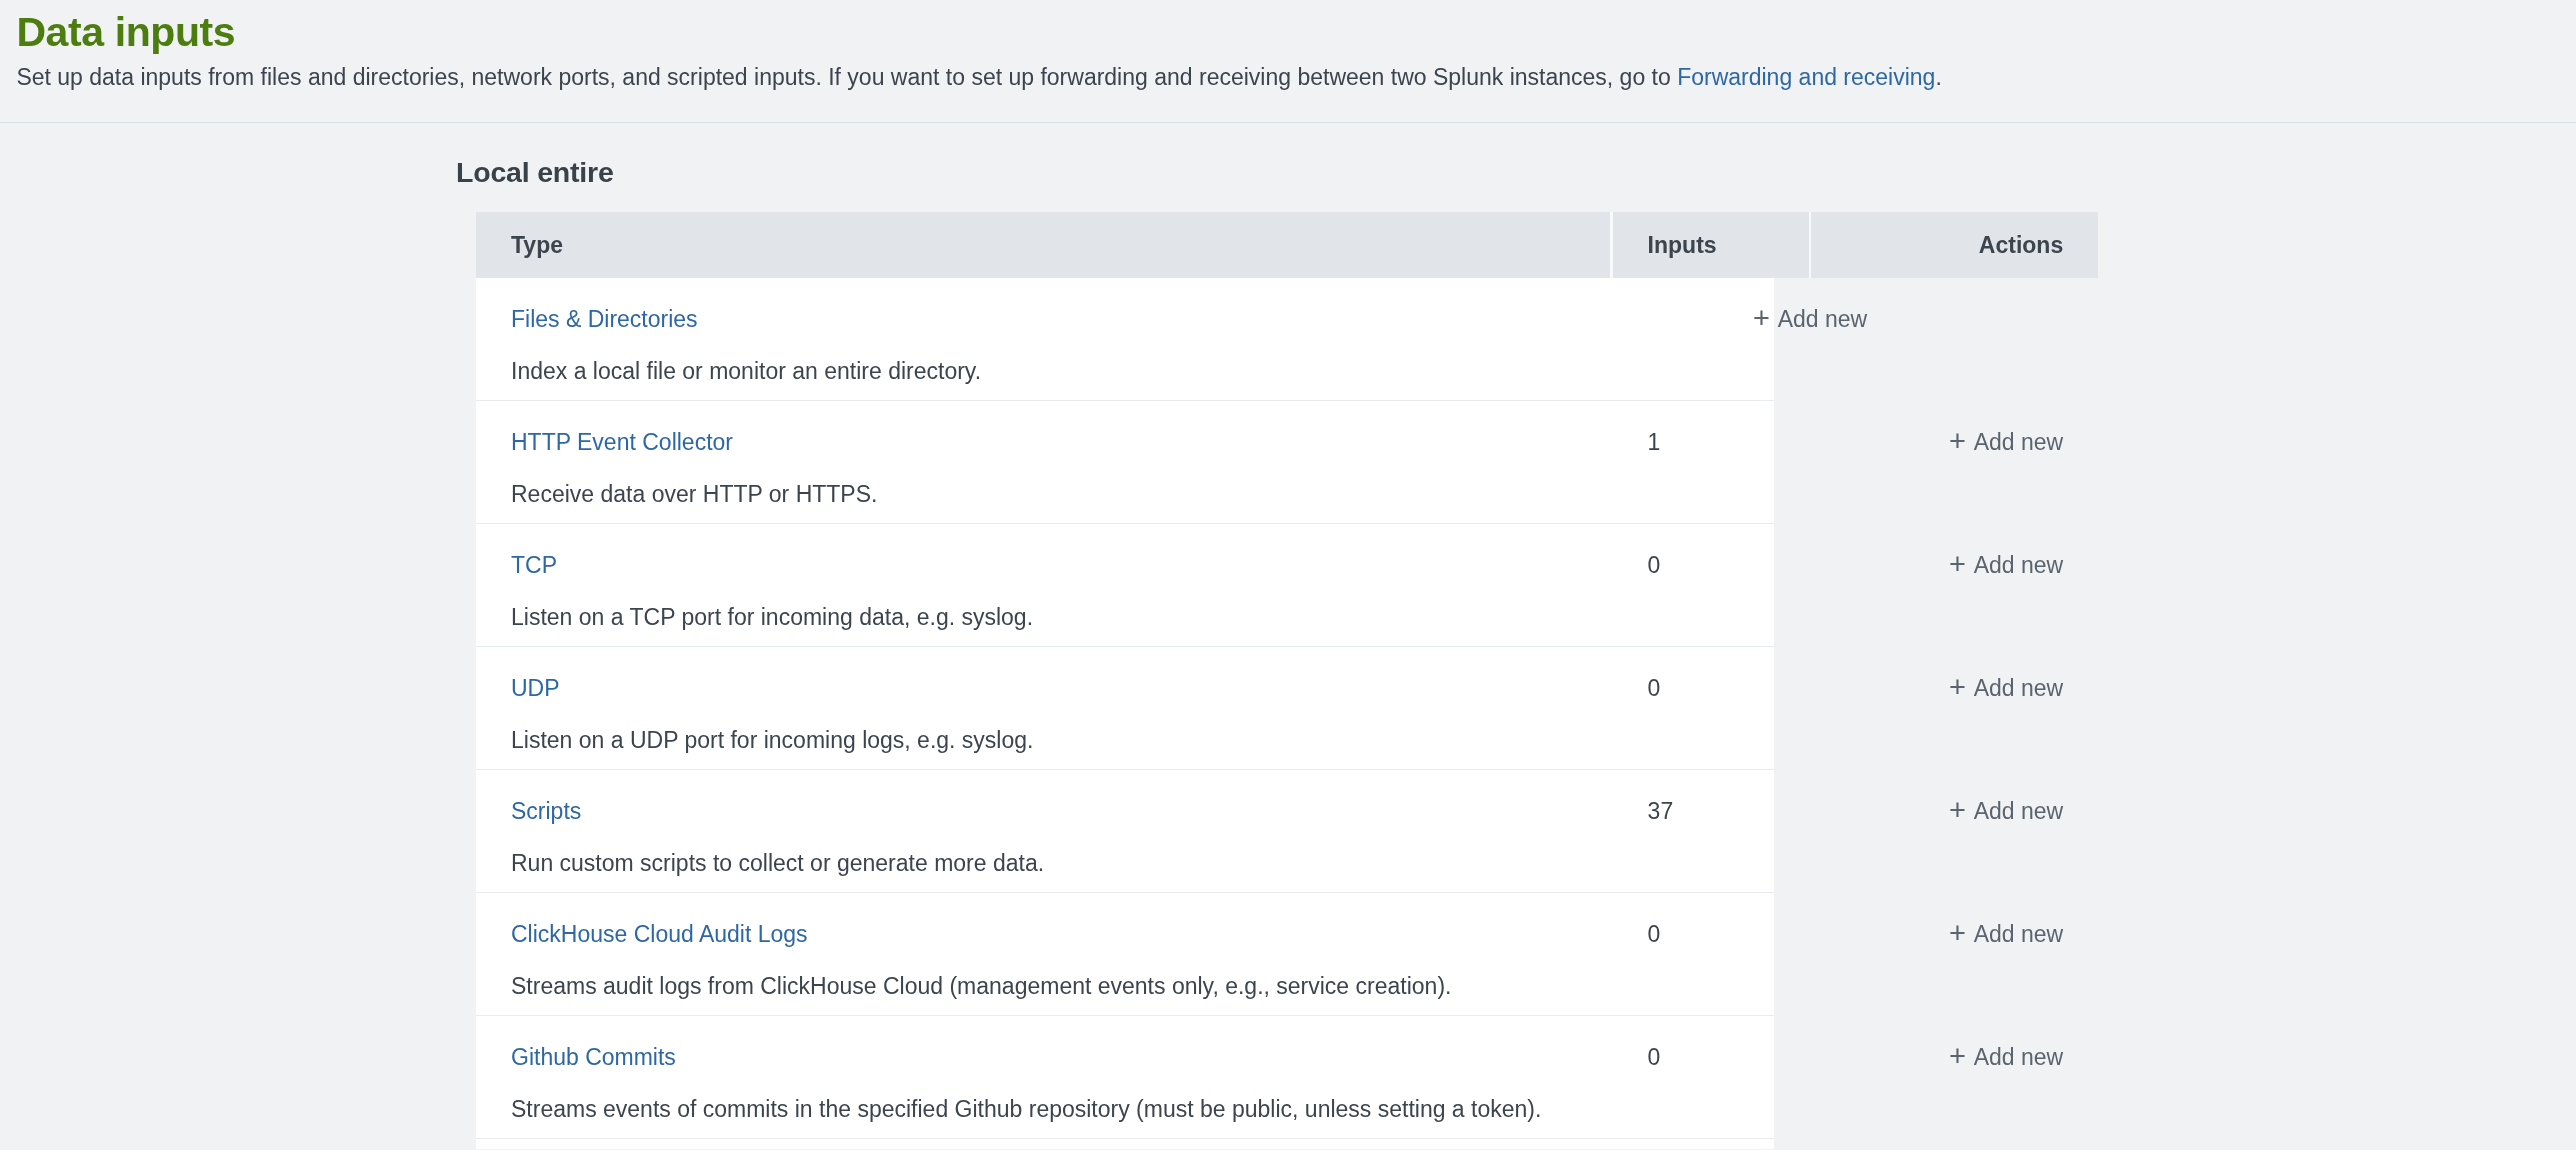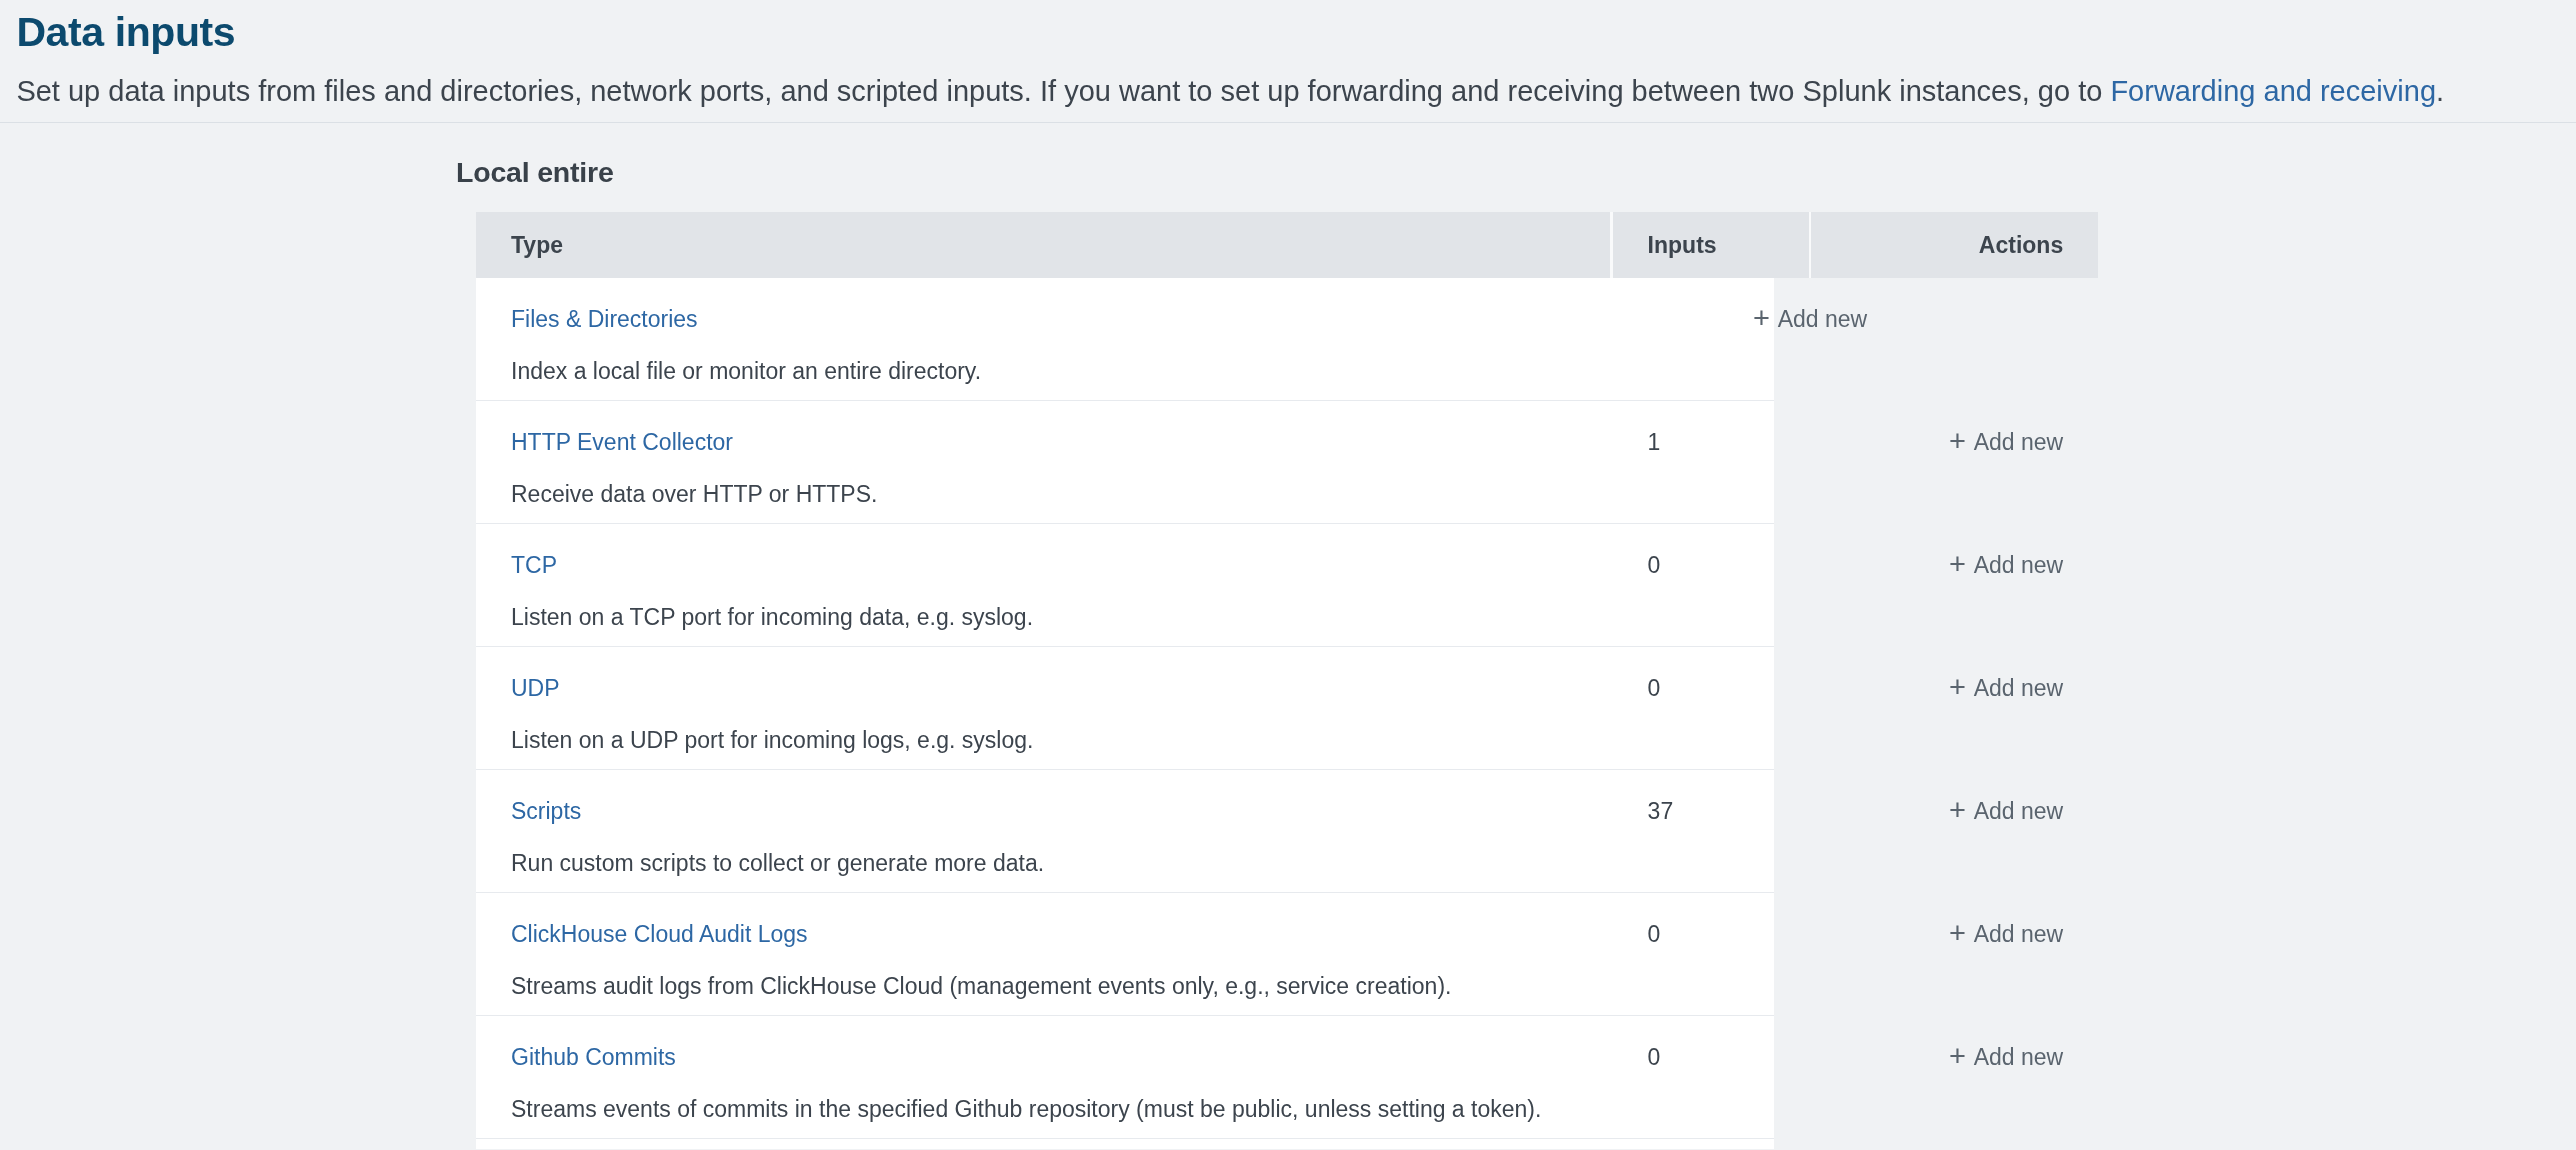"Data inputs" .page-title { color: #0c4a6e -> #4d7c0f }
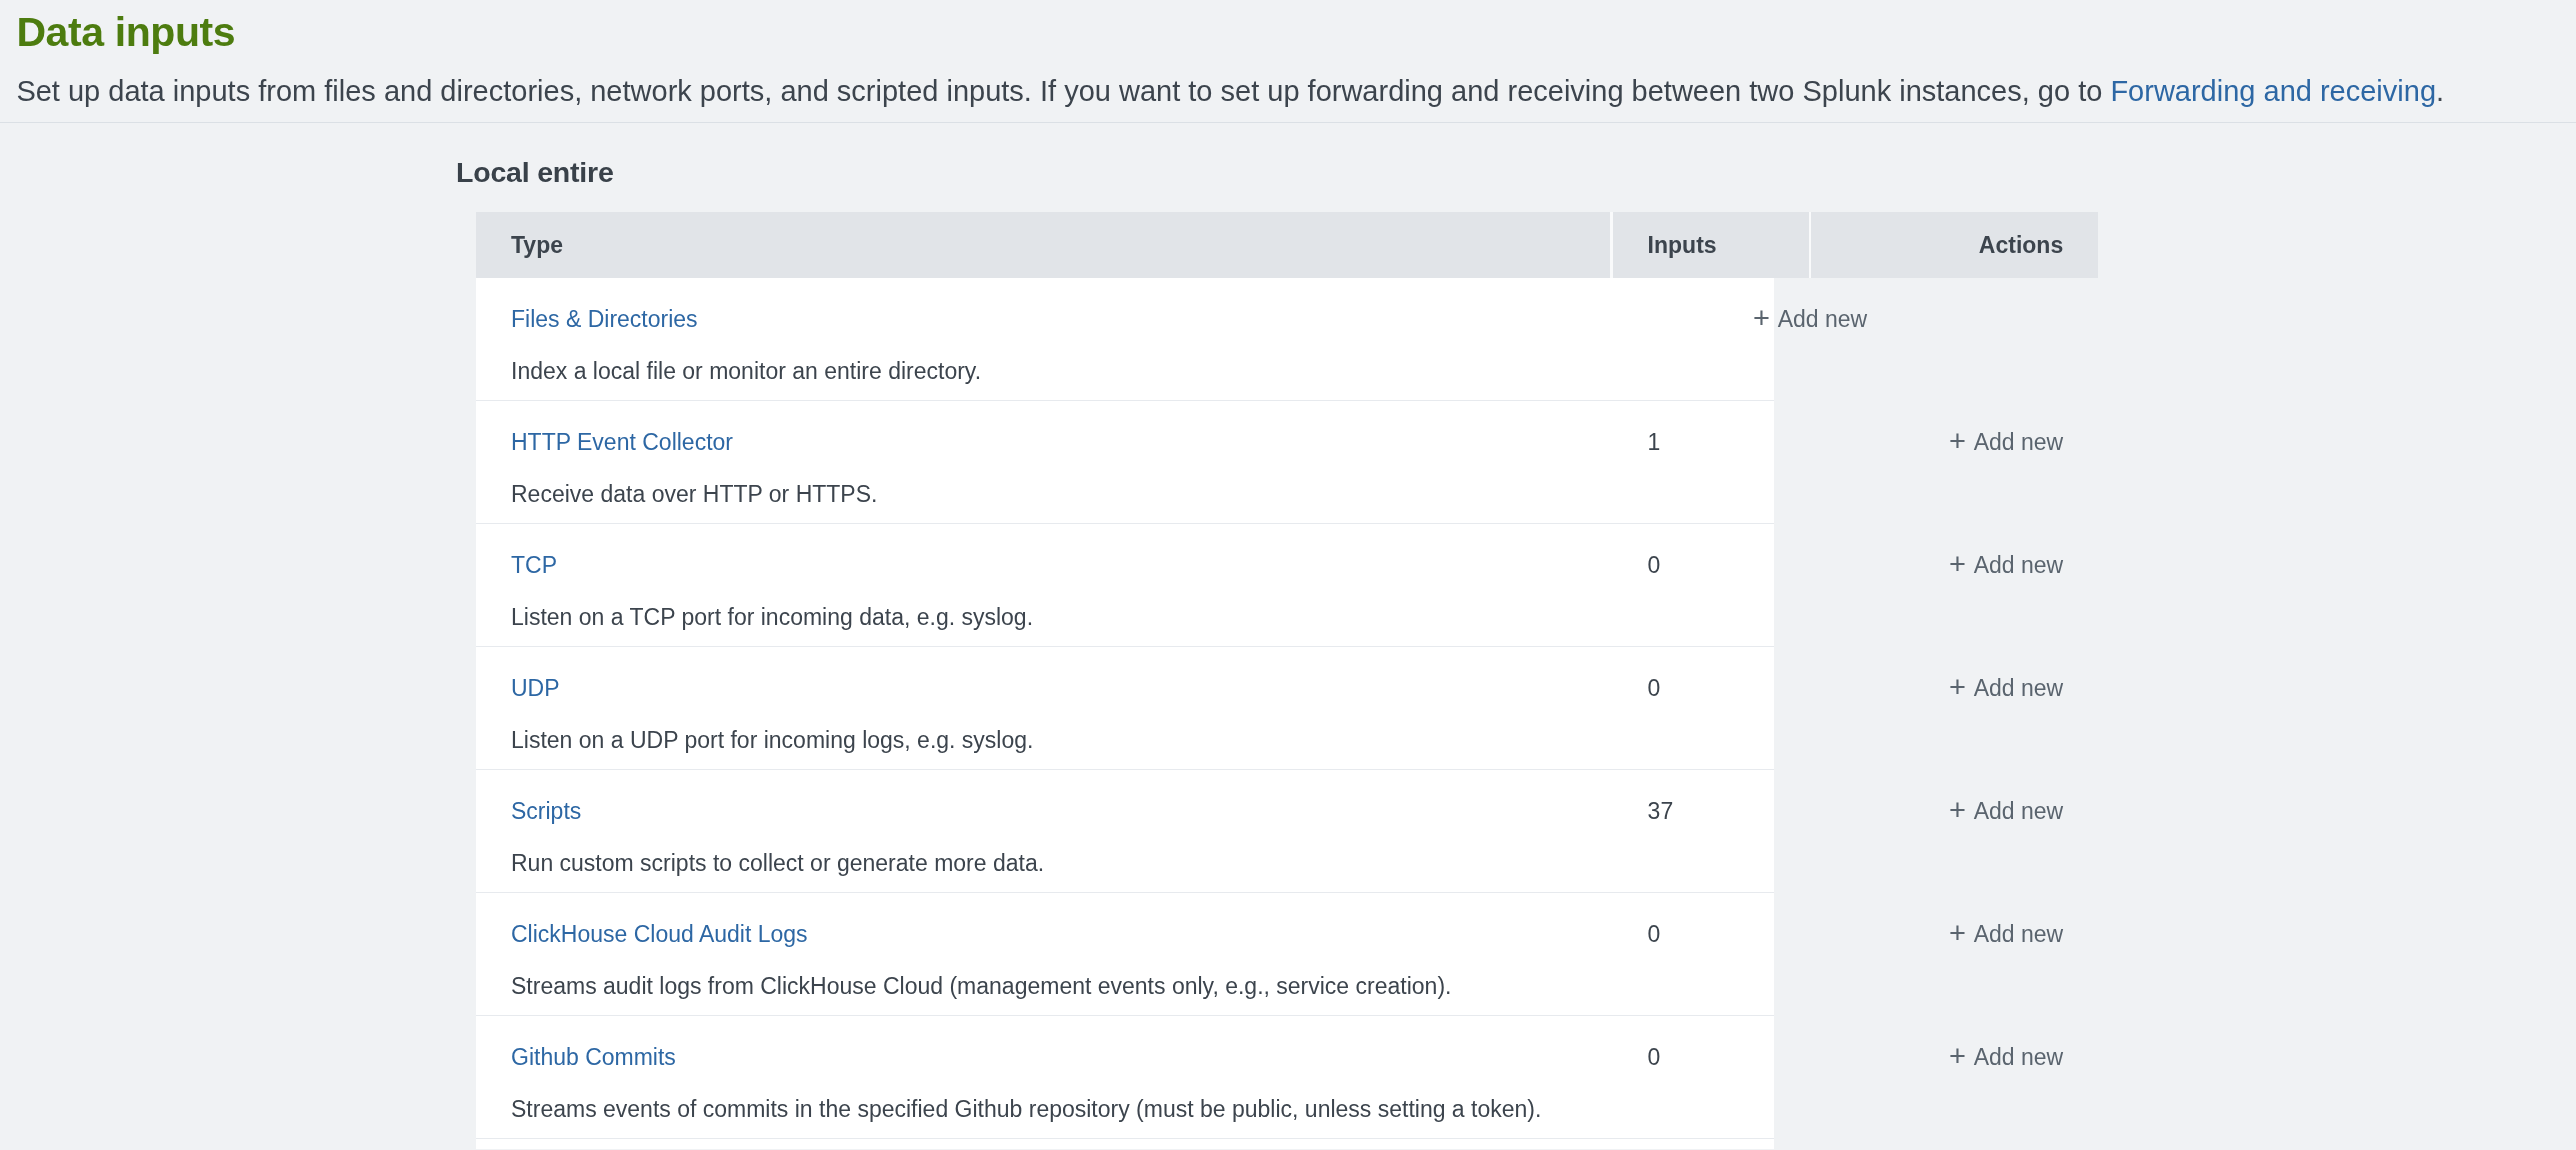"Set up data inputs from" .page-subtitle { font-size: 29px -> 23px; margin-top: 21px -> 7px }
